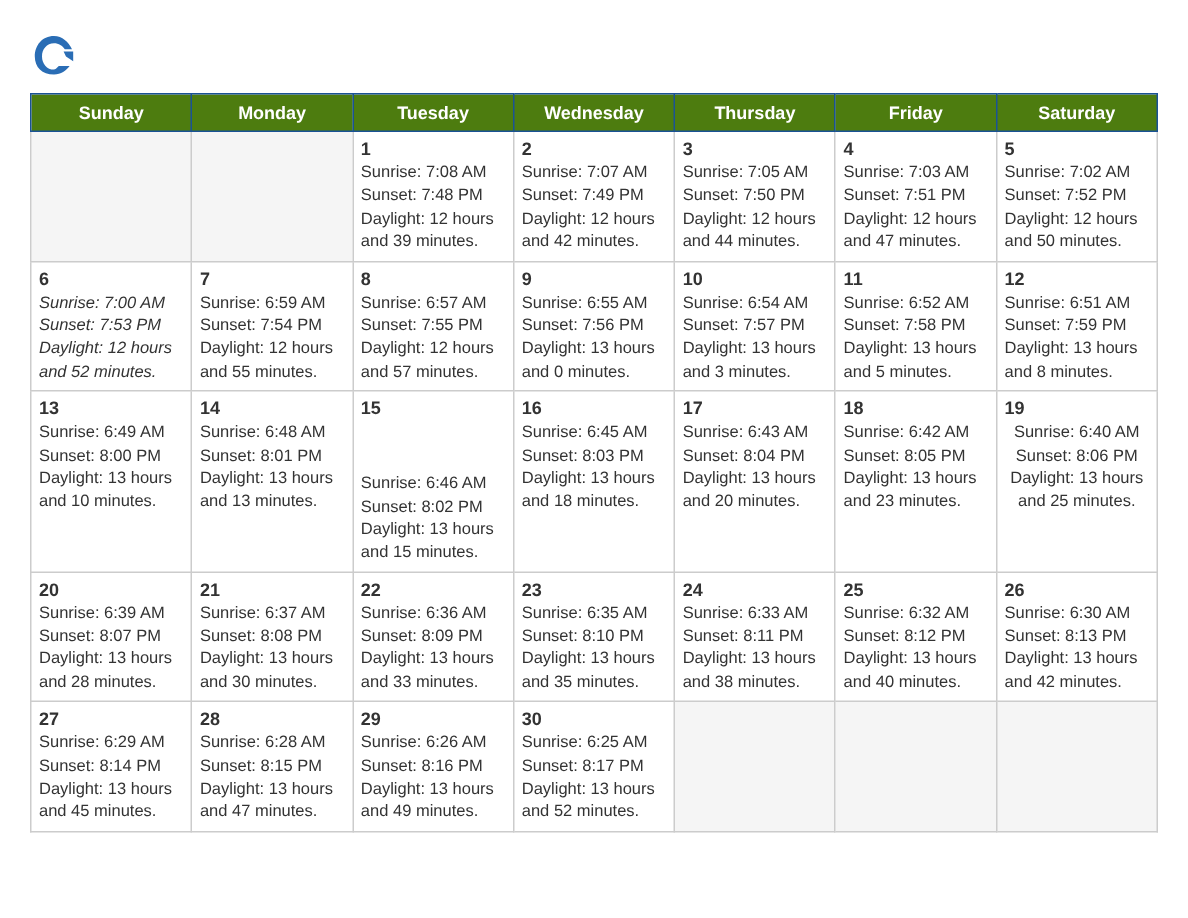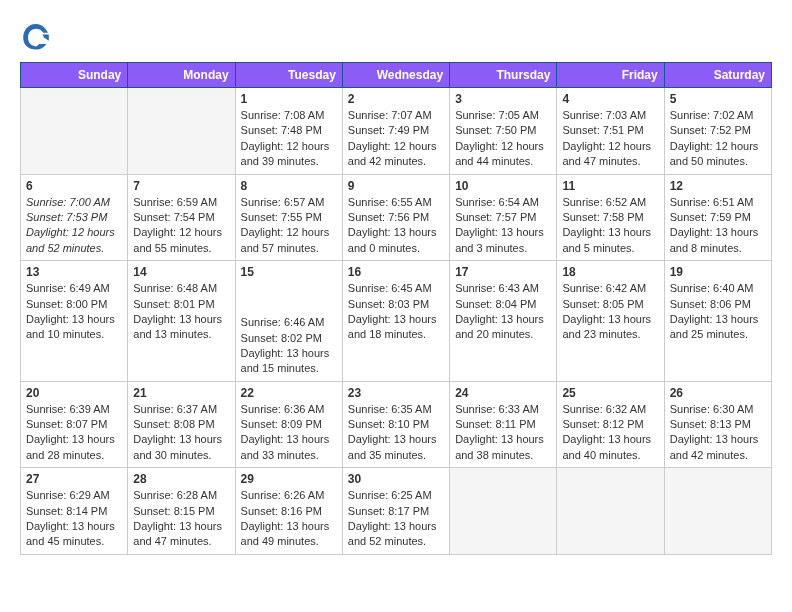"Sunday" .calendar th { background-color: #8b5cf6 -> #4d7c0f; text-align: right -> center }
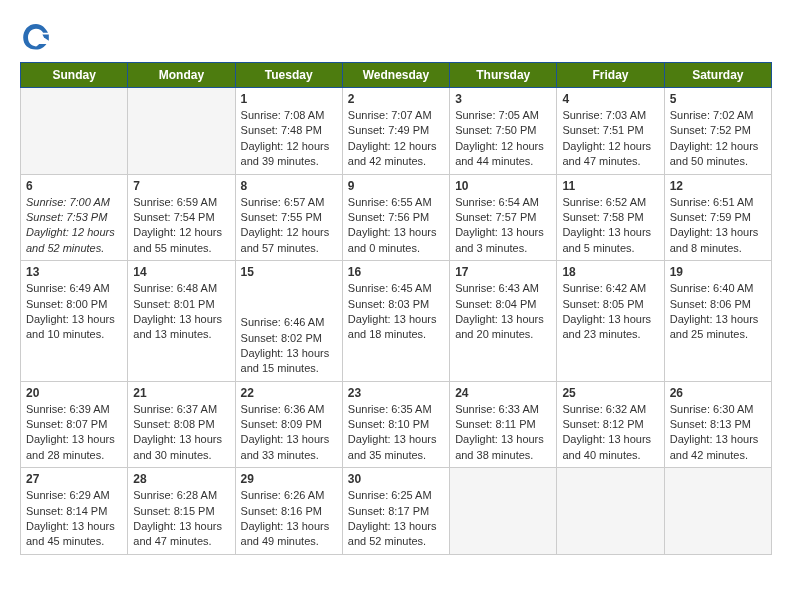"Sunrise: 6:40 AM" div.day-info { text-align: none -> center }
